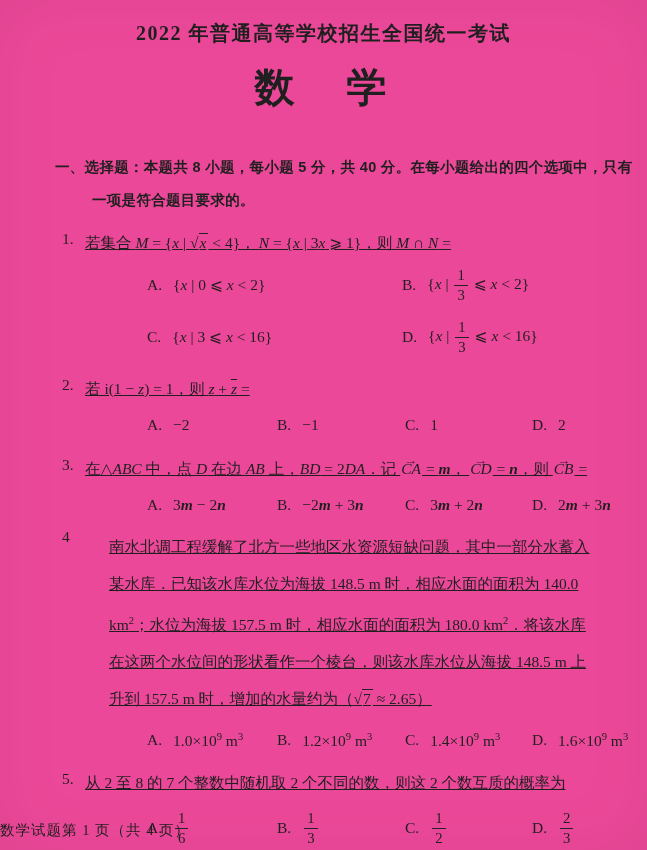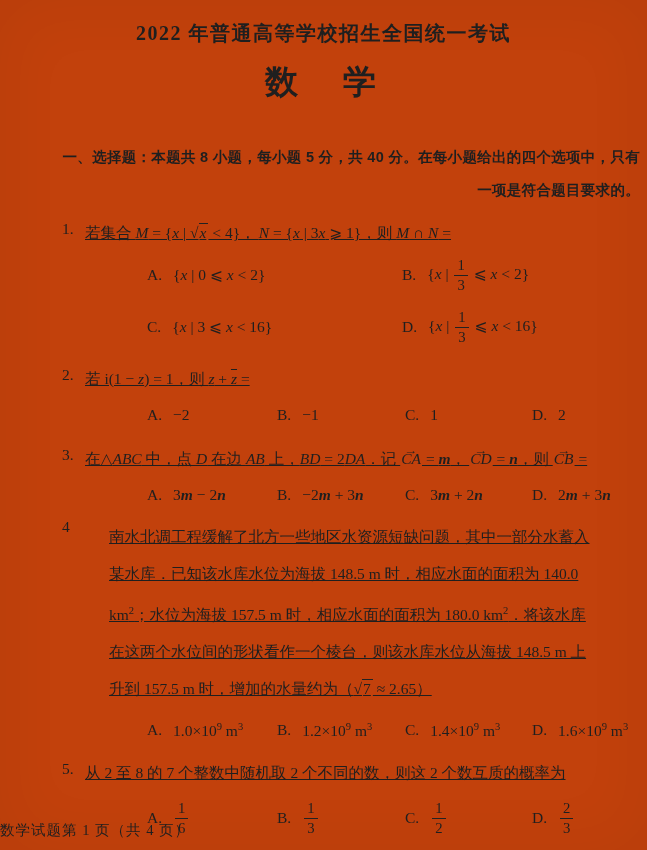"2022 年普通高等学校招生全国统一考试" .page { background: #c2410c -> #ec4899 }
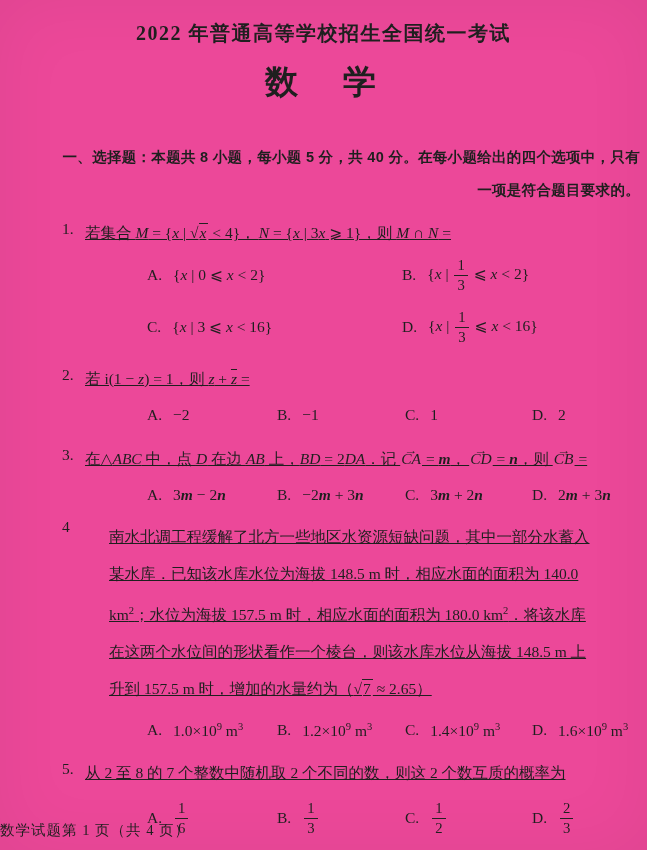"数 学" .subject { font-size: 33px -> 40px }
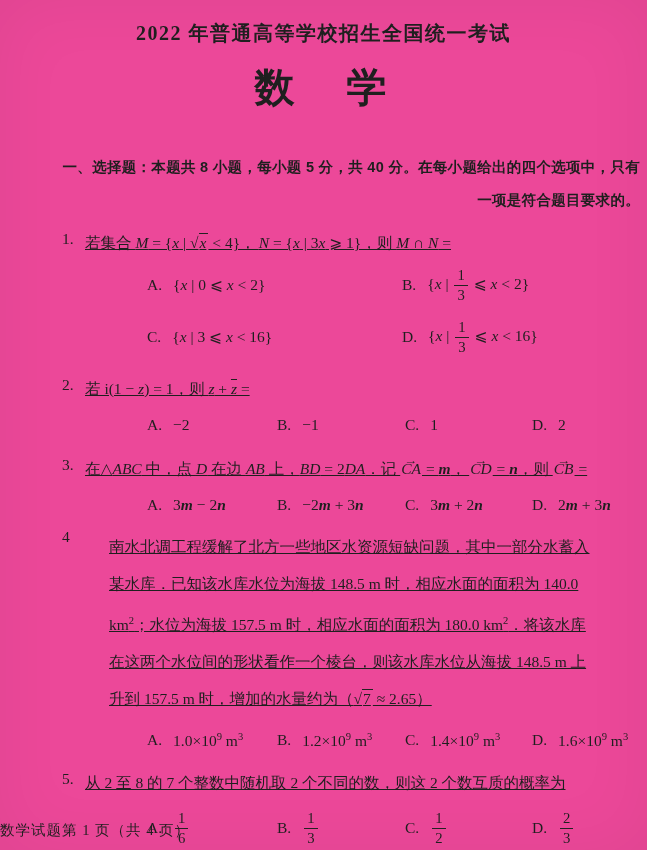"一、选择题：本题共 8 小题，每小题 5 分，共" .section { text-align: right -> none }
